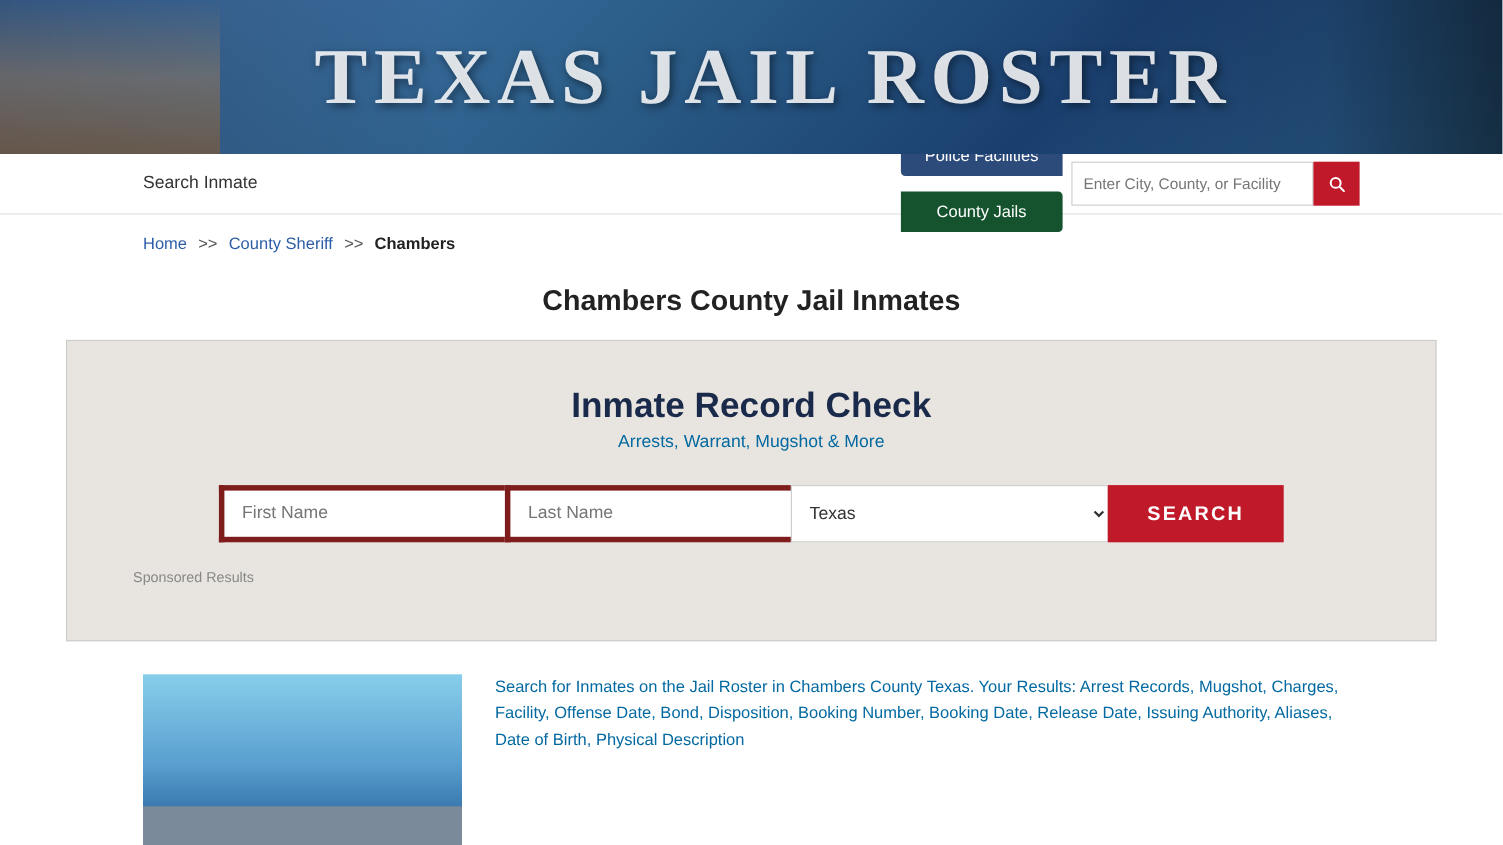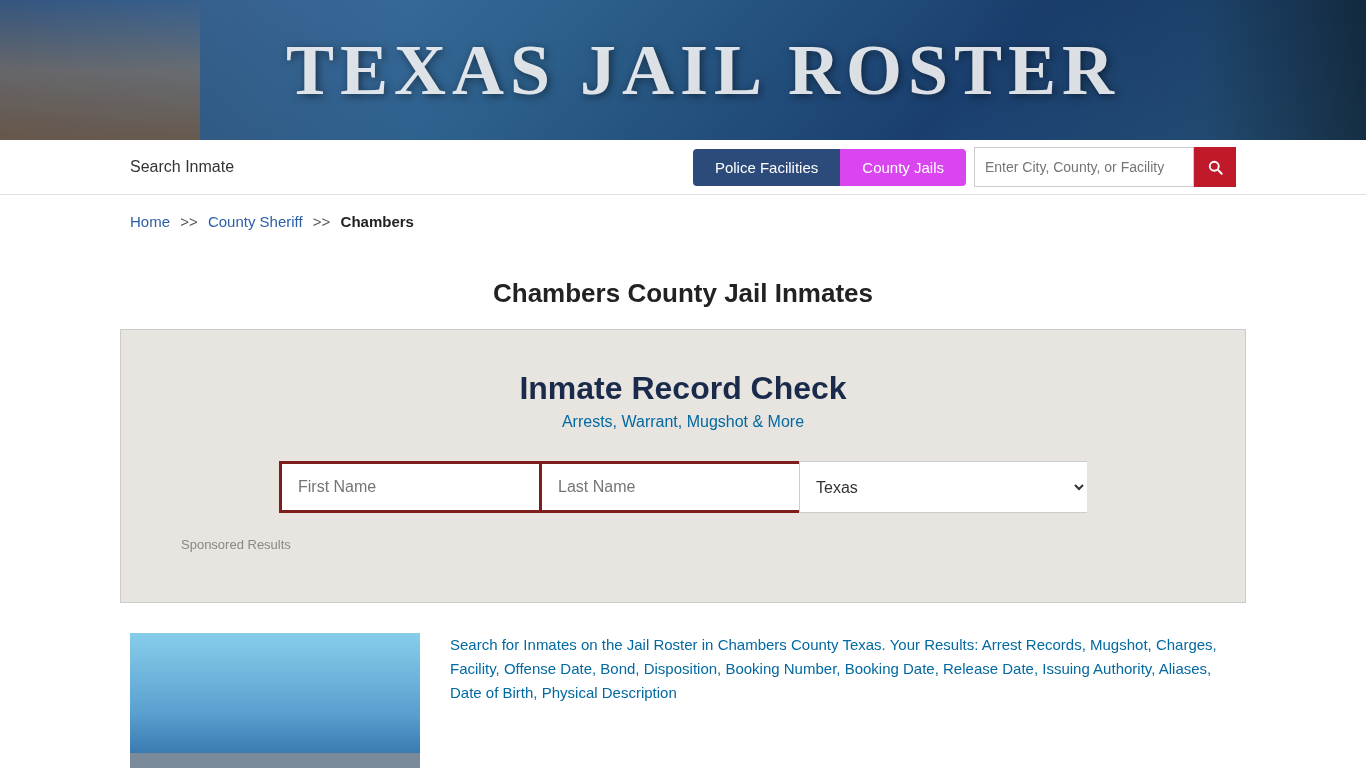"Police Facilities" .nav-buttons { flex-direction: none -> column; gap: 0 -> 14px }
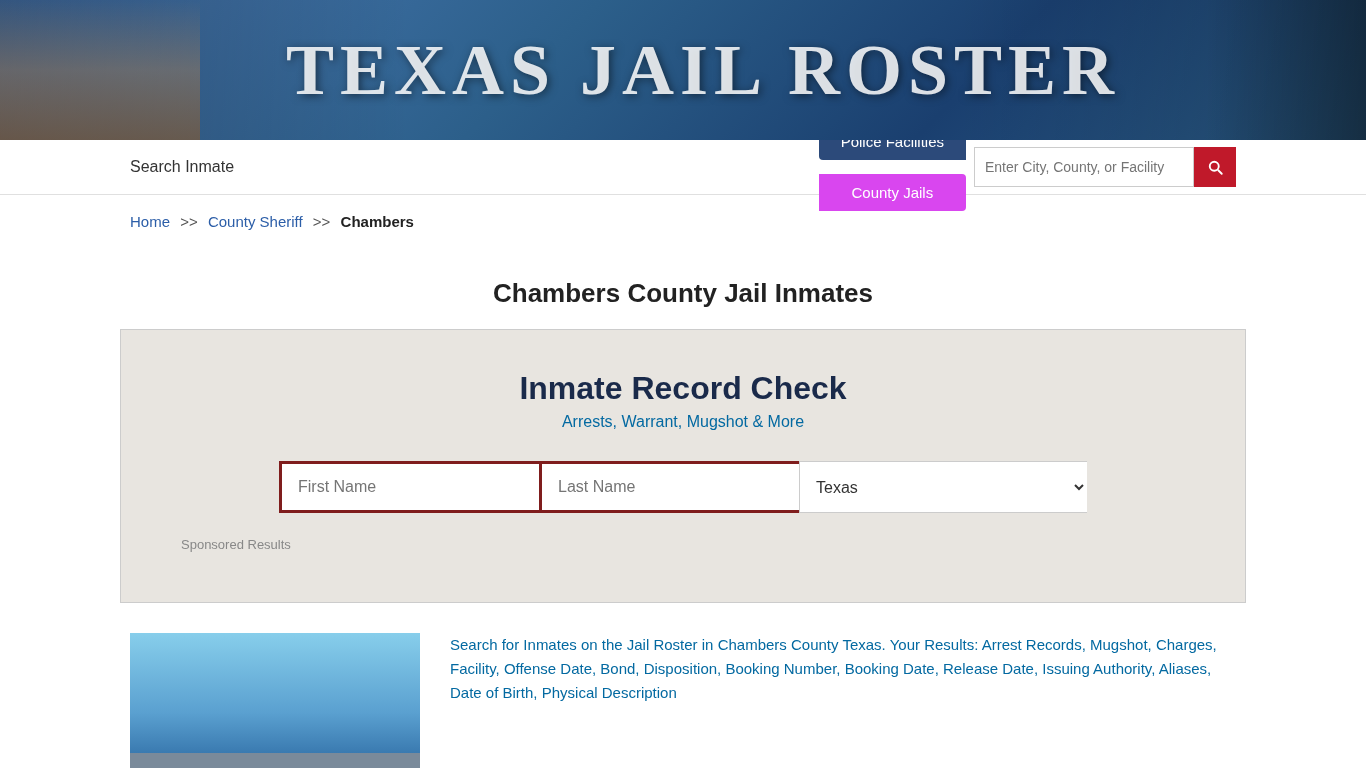"County Jails" .nav-btn-county { background: #d946ef -> #14532d }
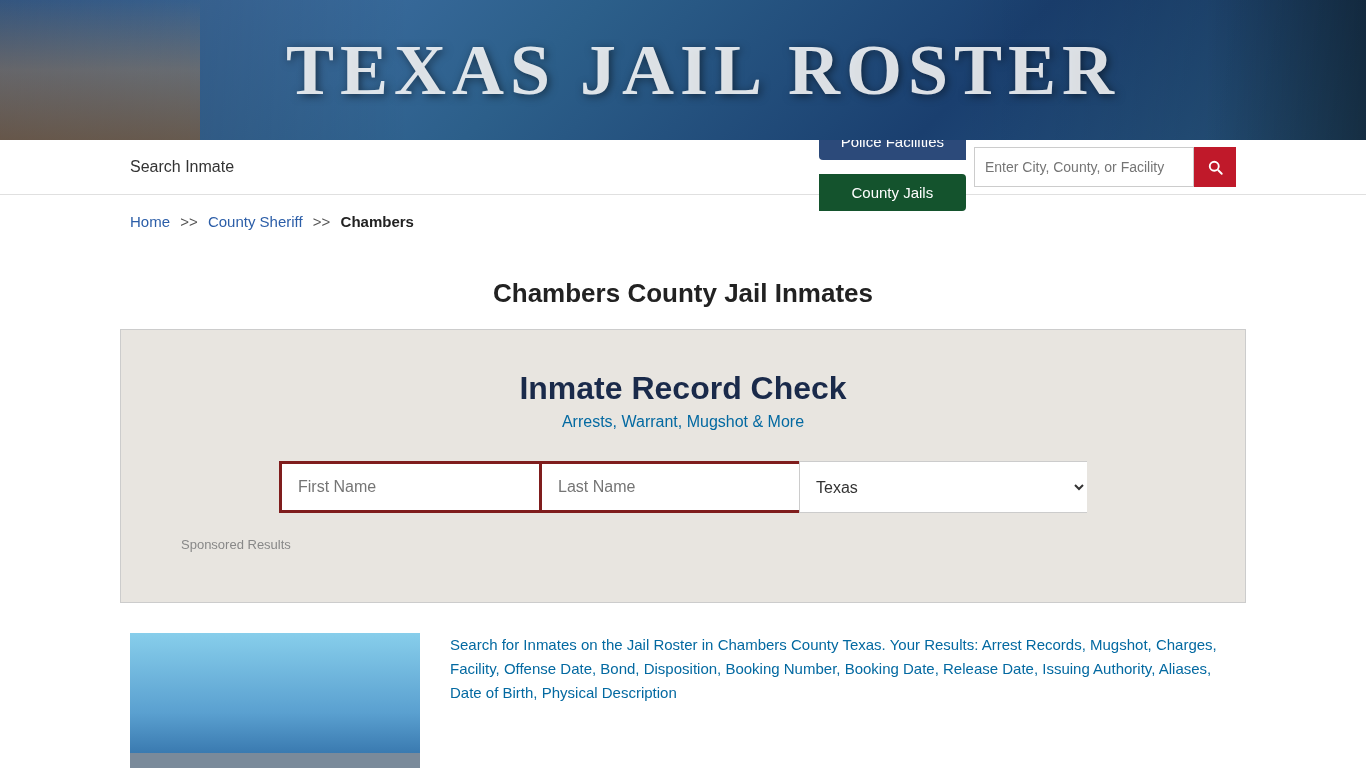"Chambers County Jail Inmates" .page-title { margin-top: 20px -> none }
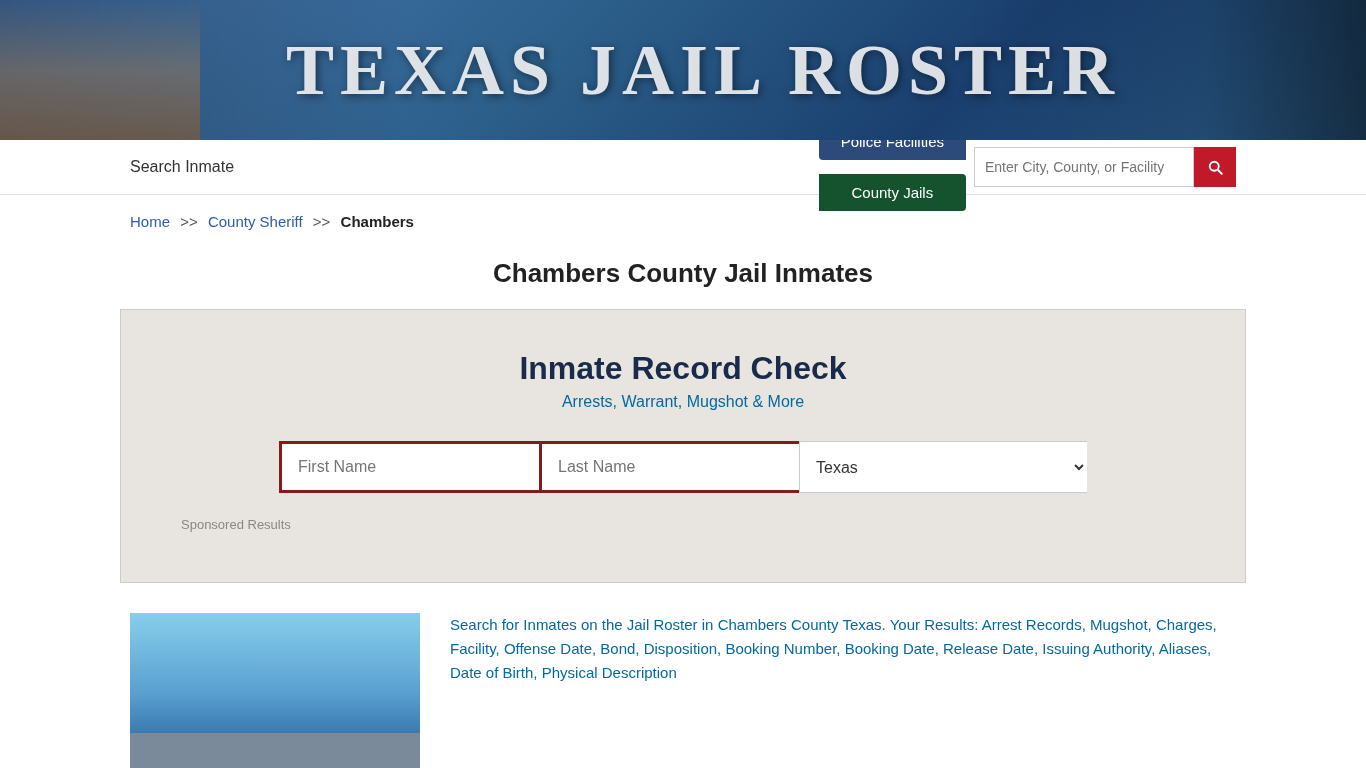"Inmate Record Check" .search-box { margin: 0 120px 30px -> 0 60px 30px }
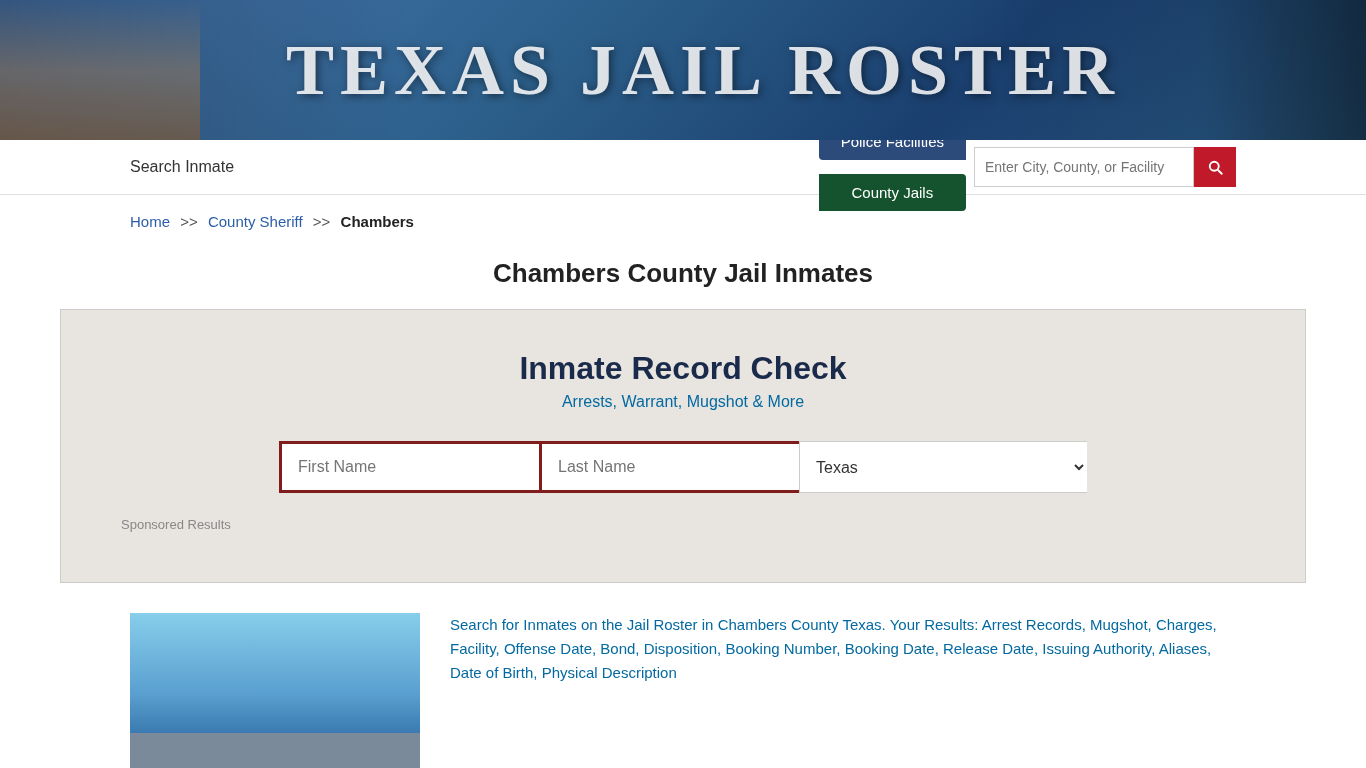"First Name" .inmate-input { border: 3px solid #7f1d1d -> 5px solid #7f1d1d }
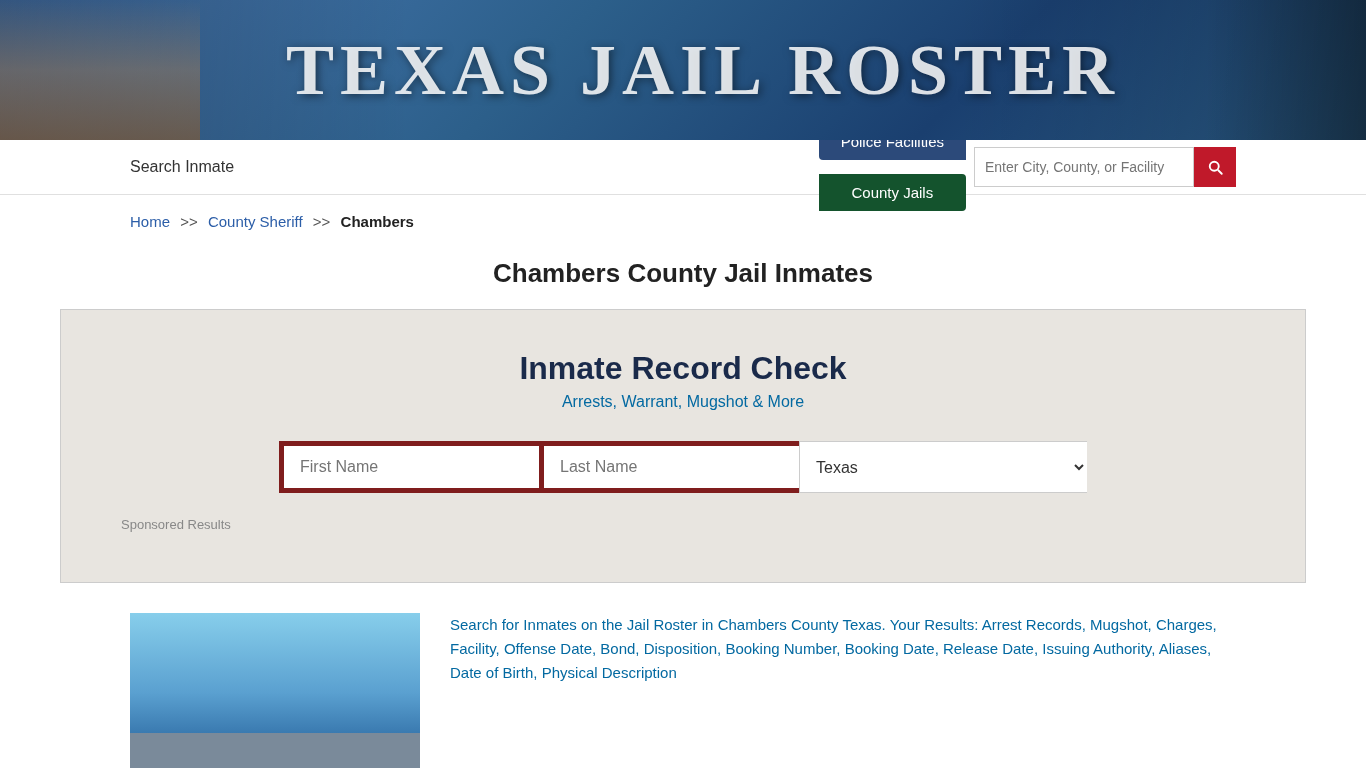"SEARCH" button.search-submit-btn { html: none -> <button>SEARCH</button> }
